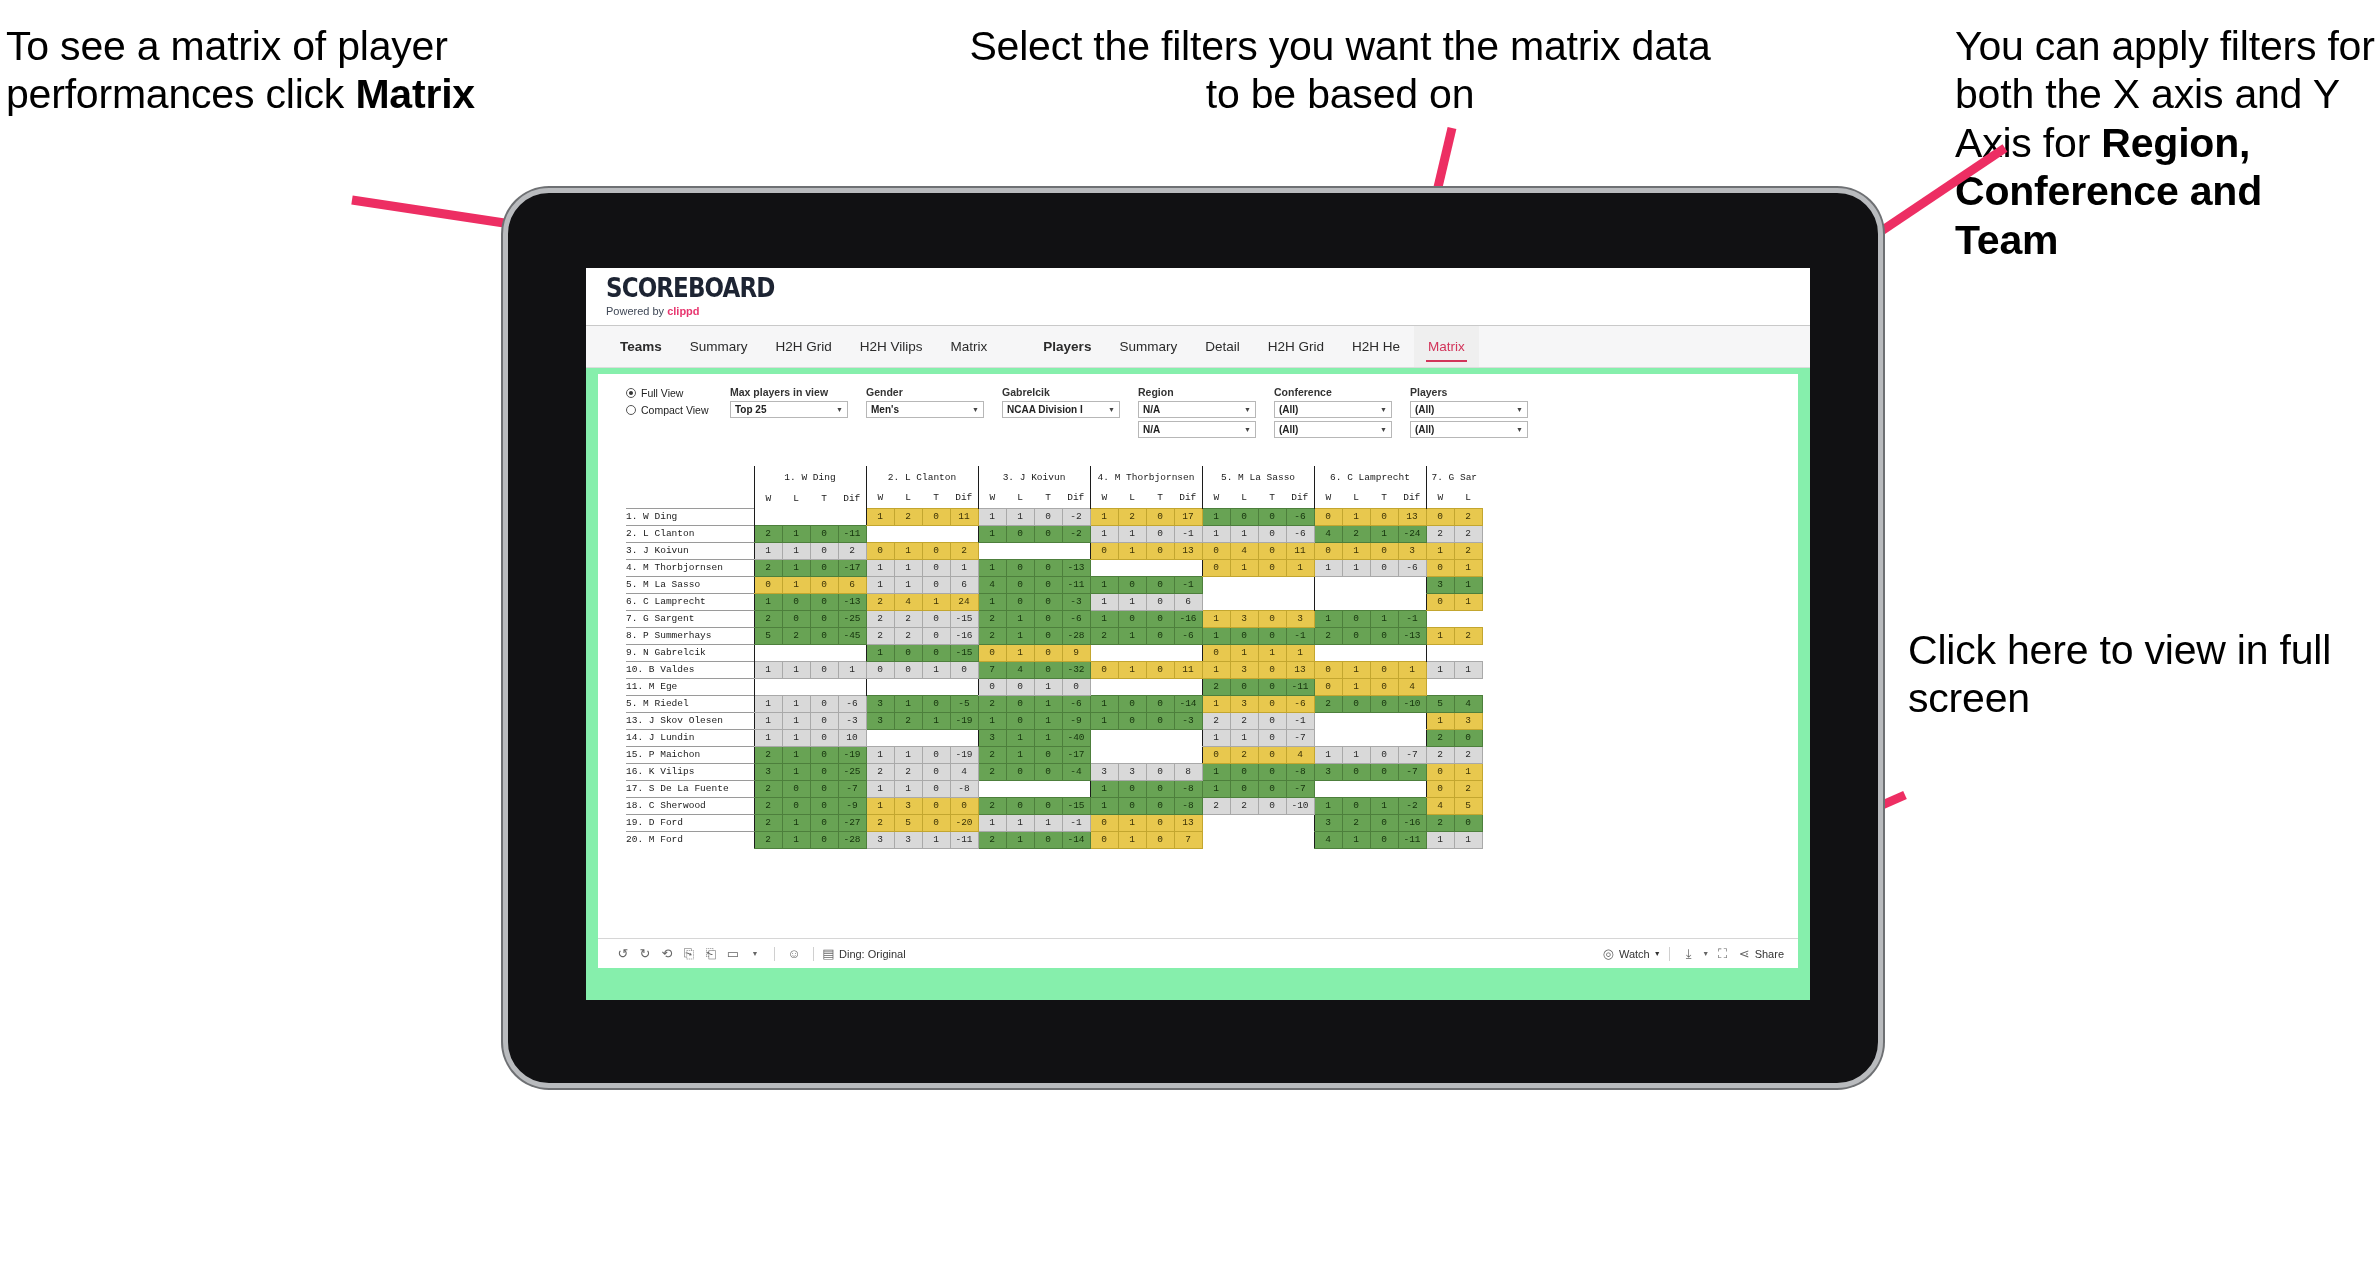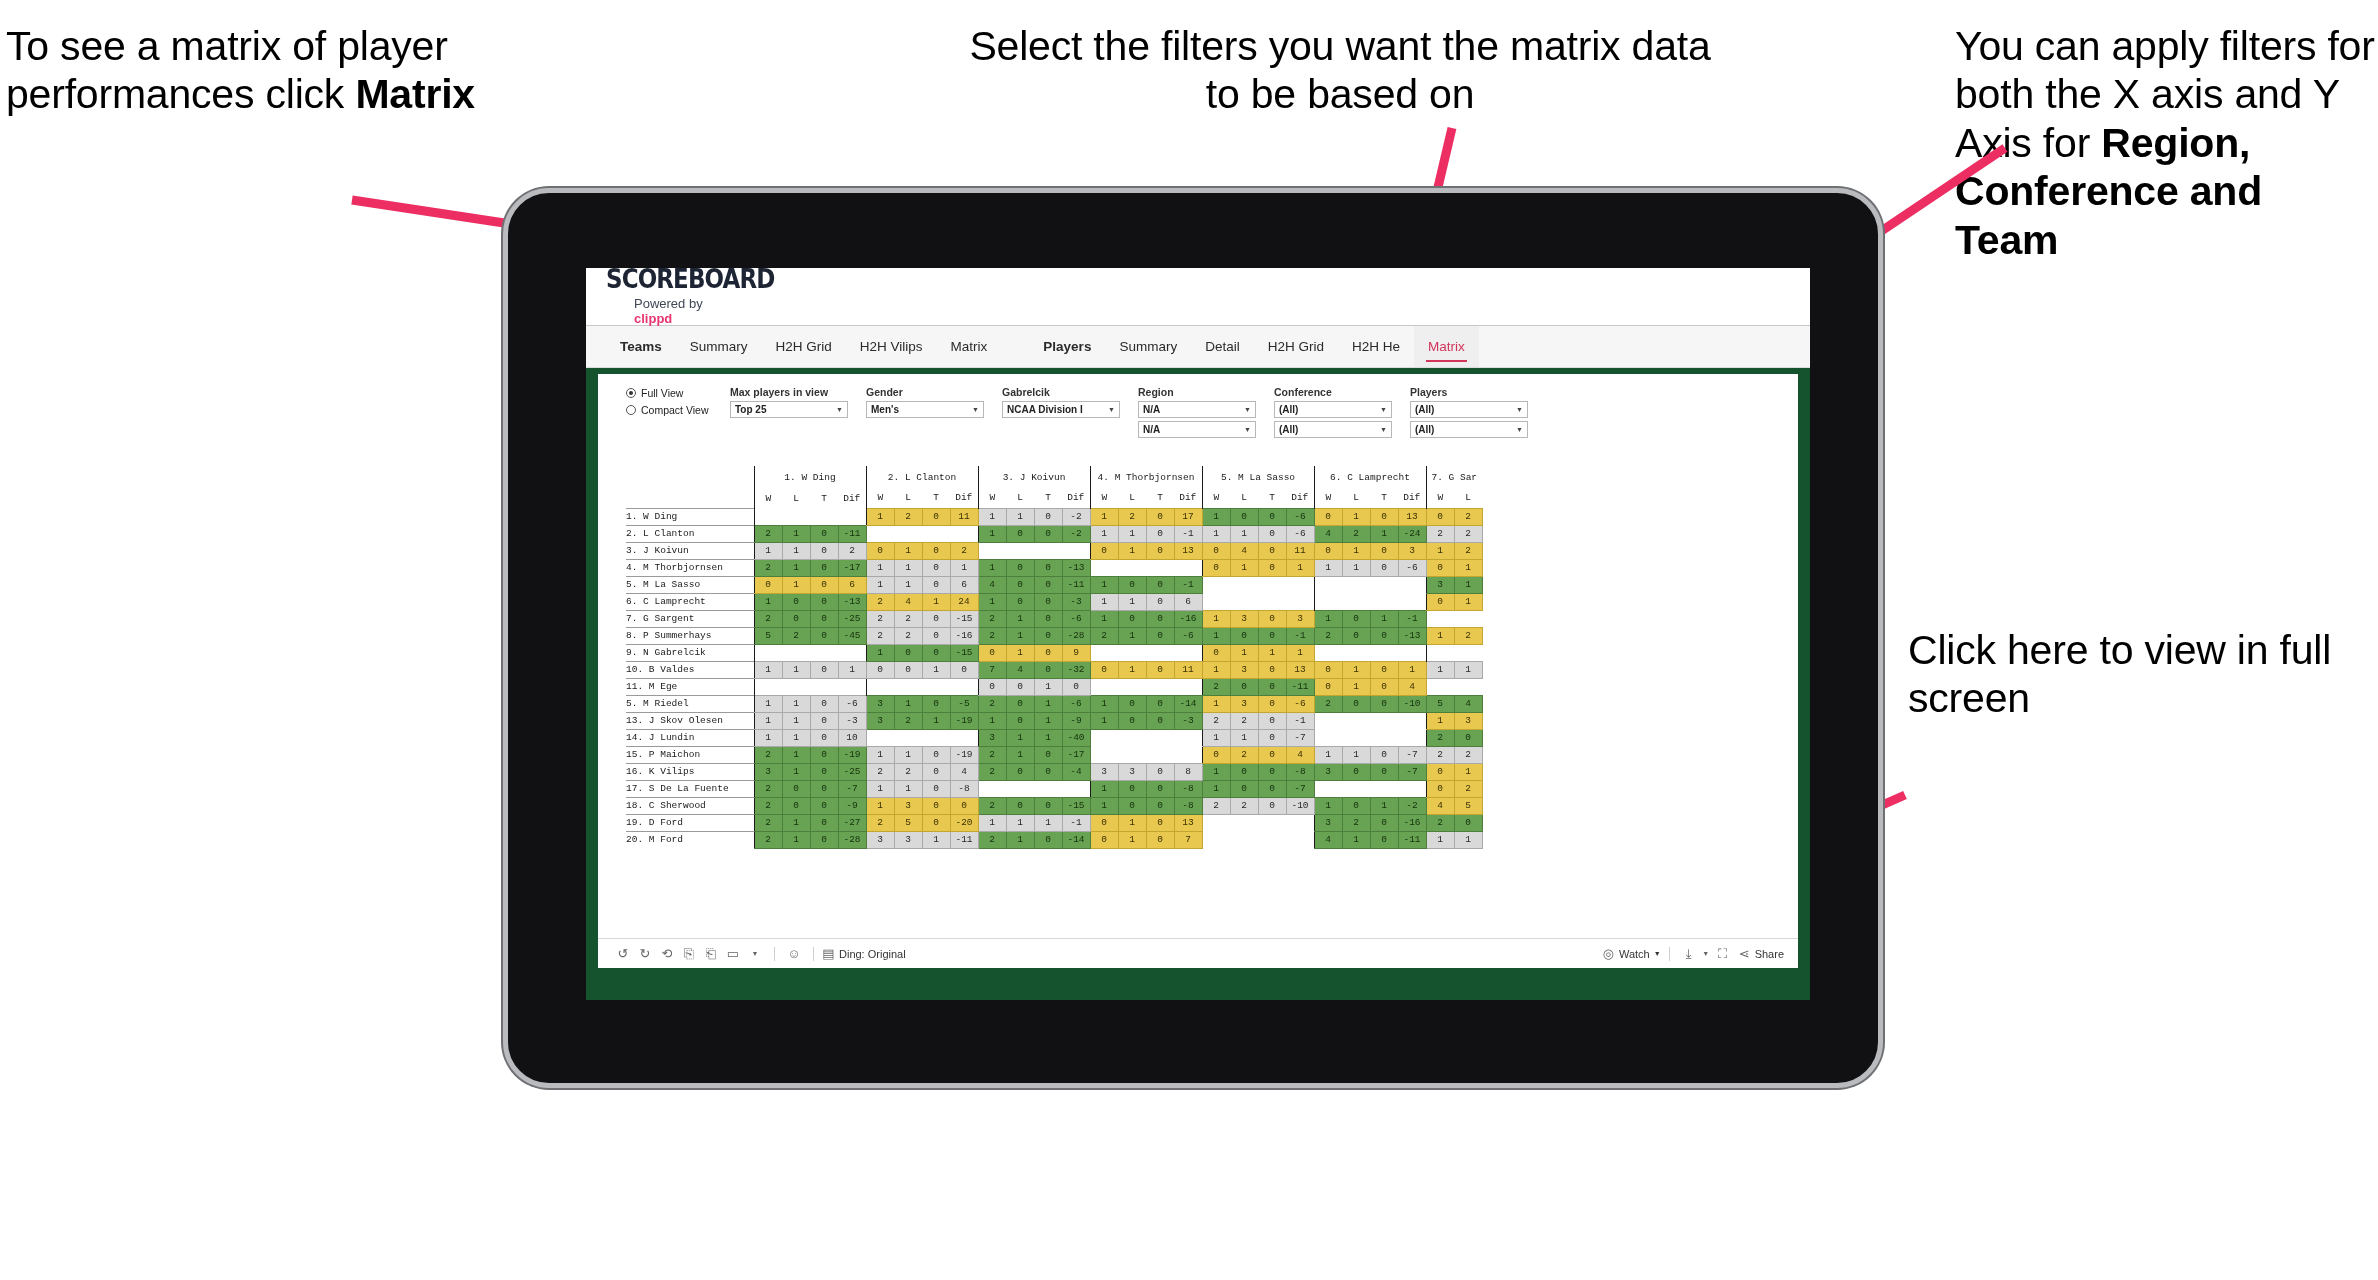"Powered by clippd" .logo-sub { font-size: 13px -> 11px; margin-left: 28px -> none }
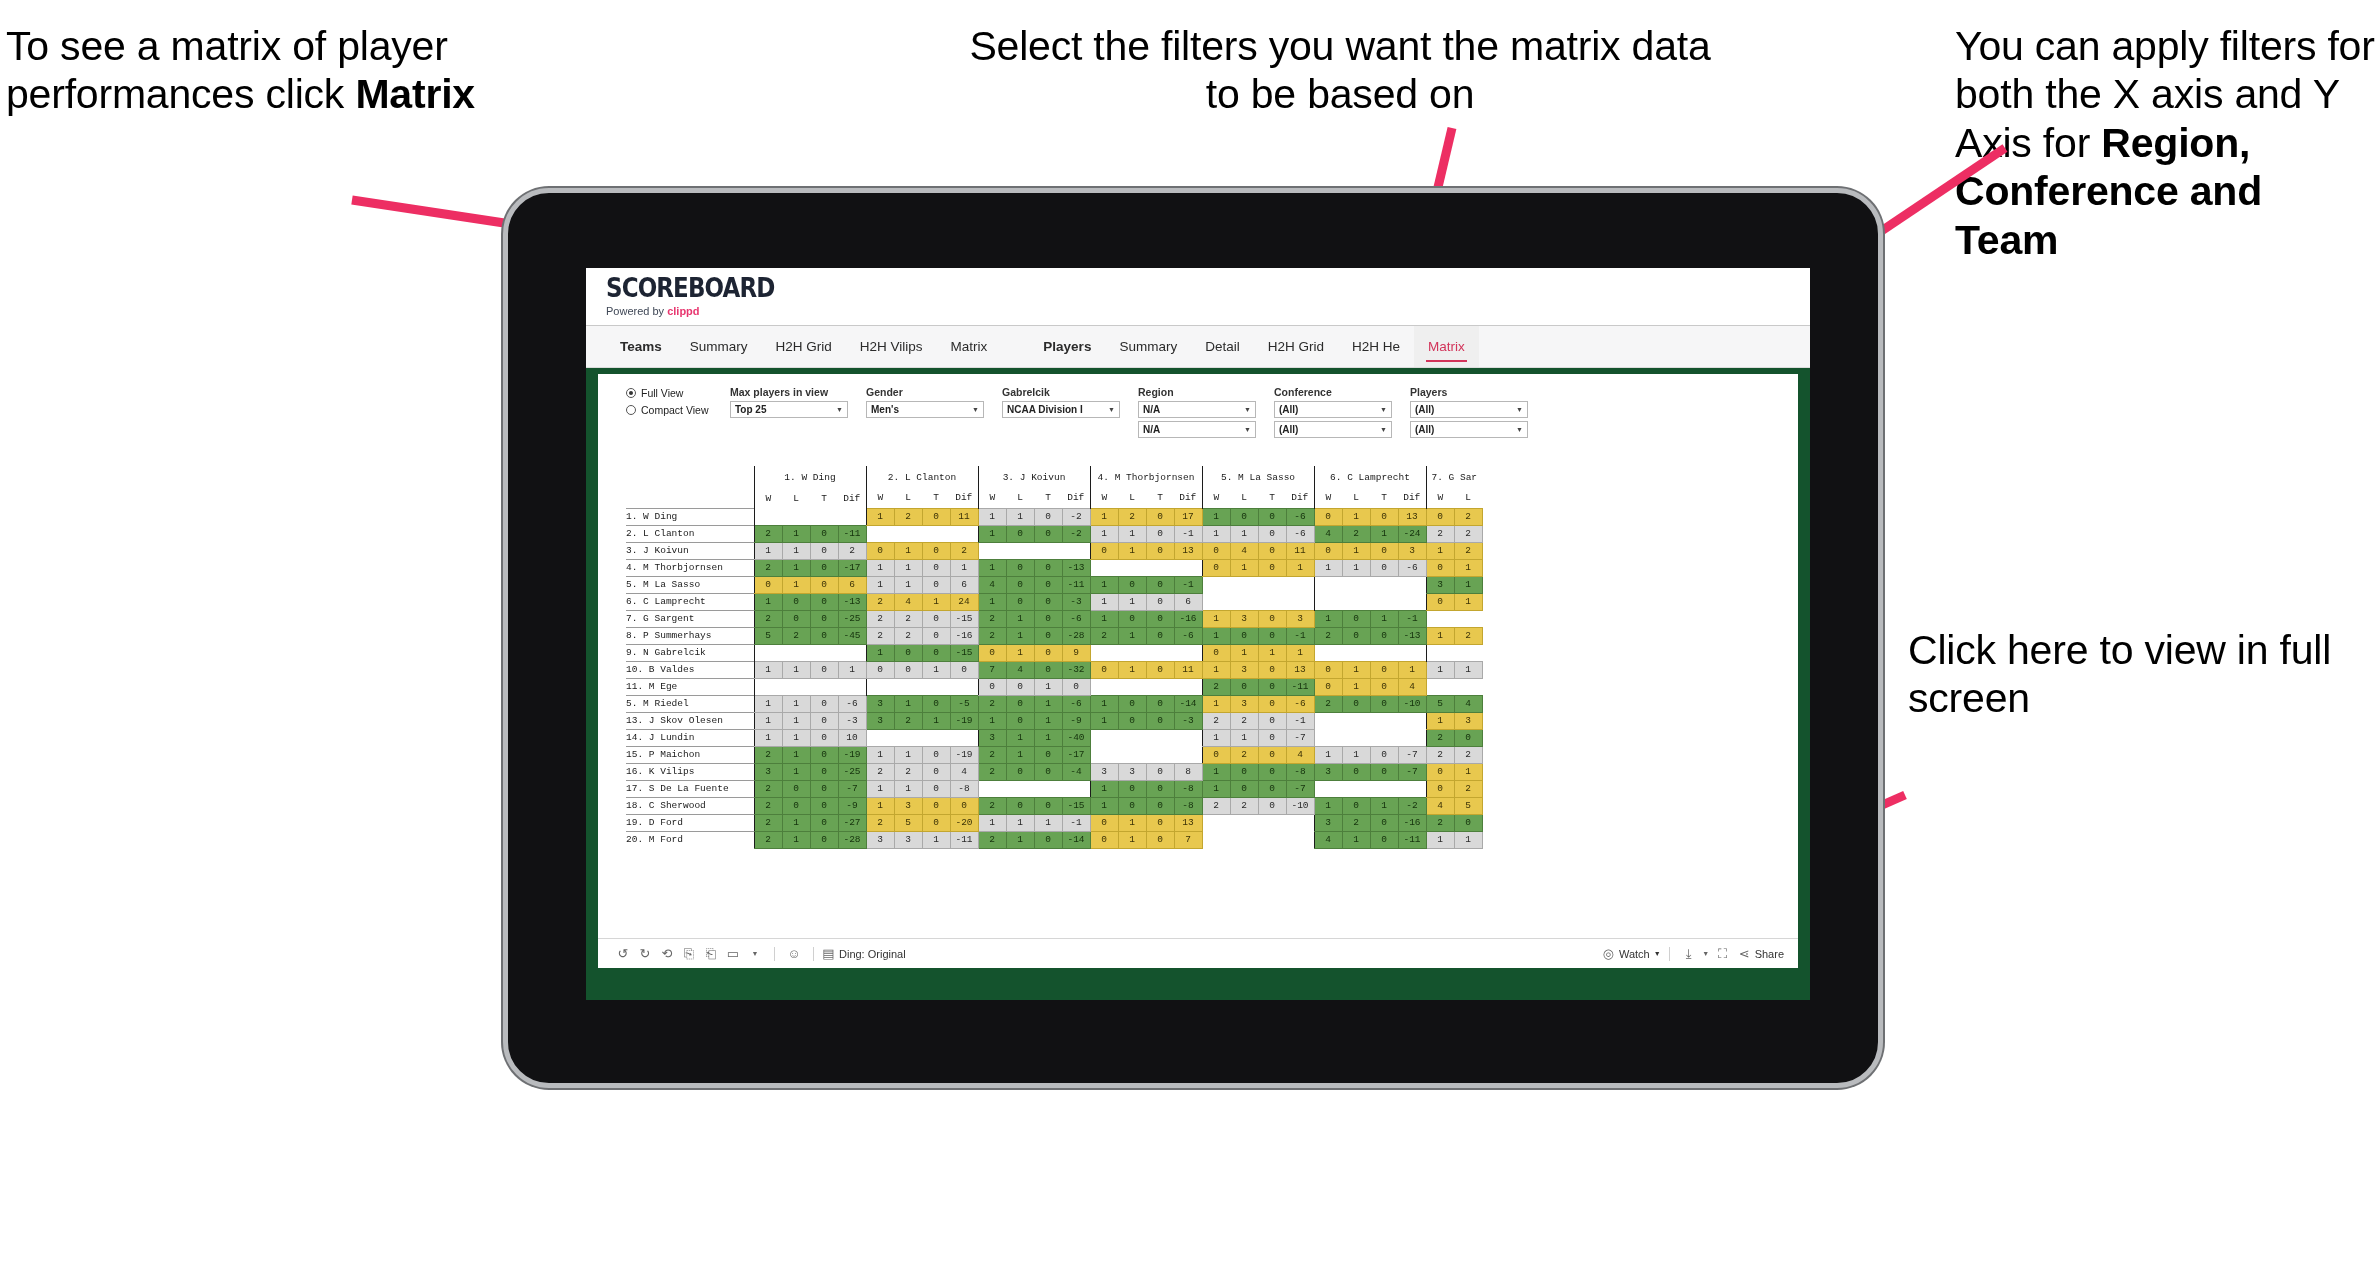"Full View" #viz { background: #14532d -> #86efac }
